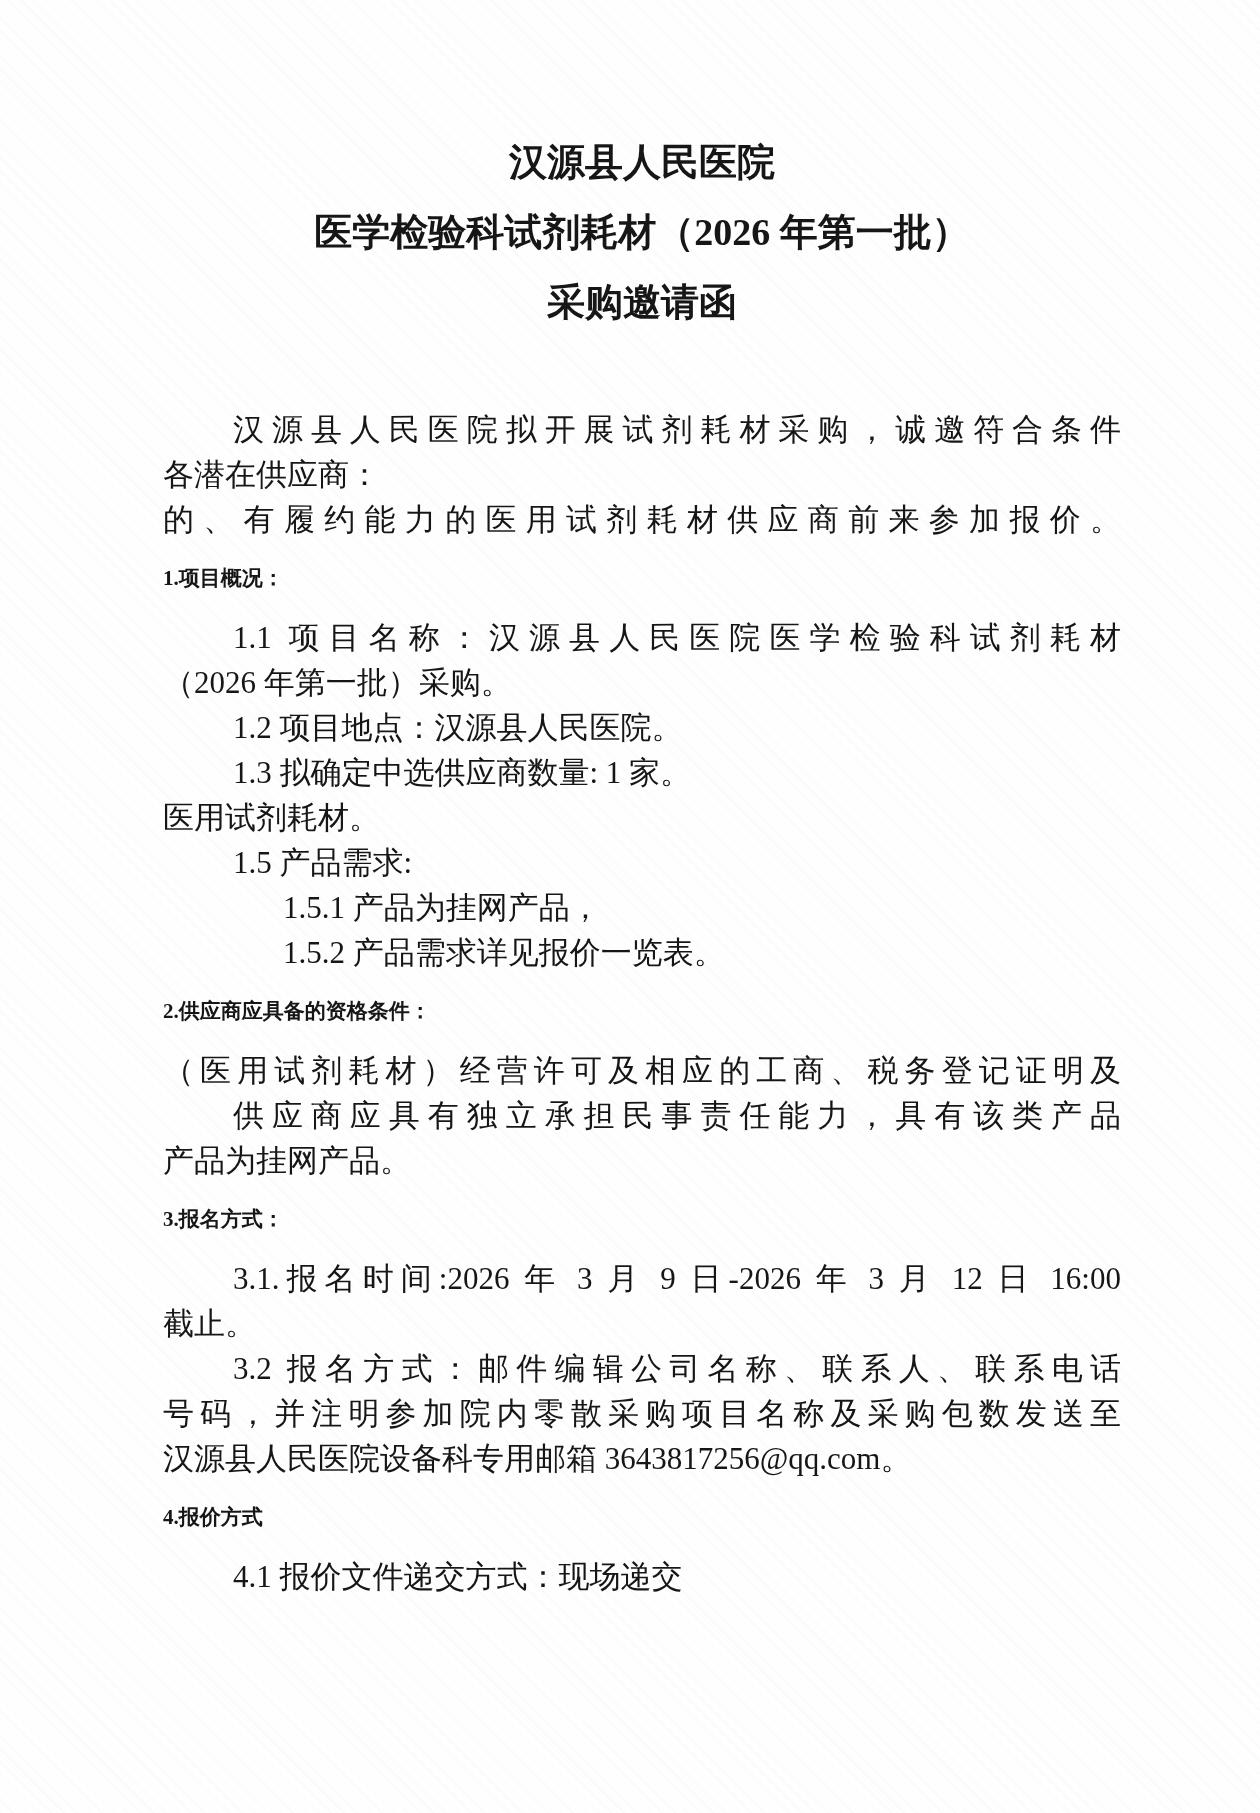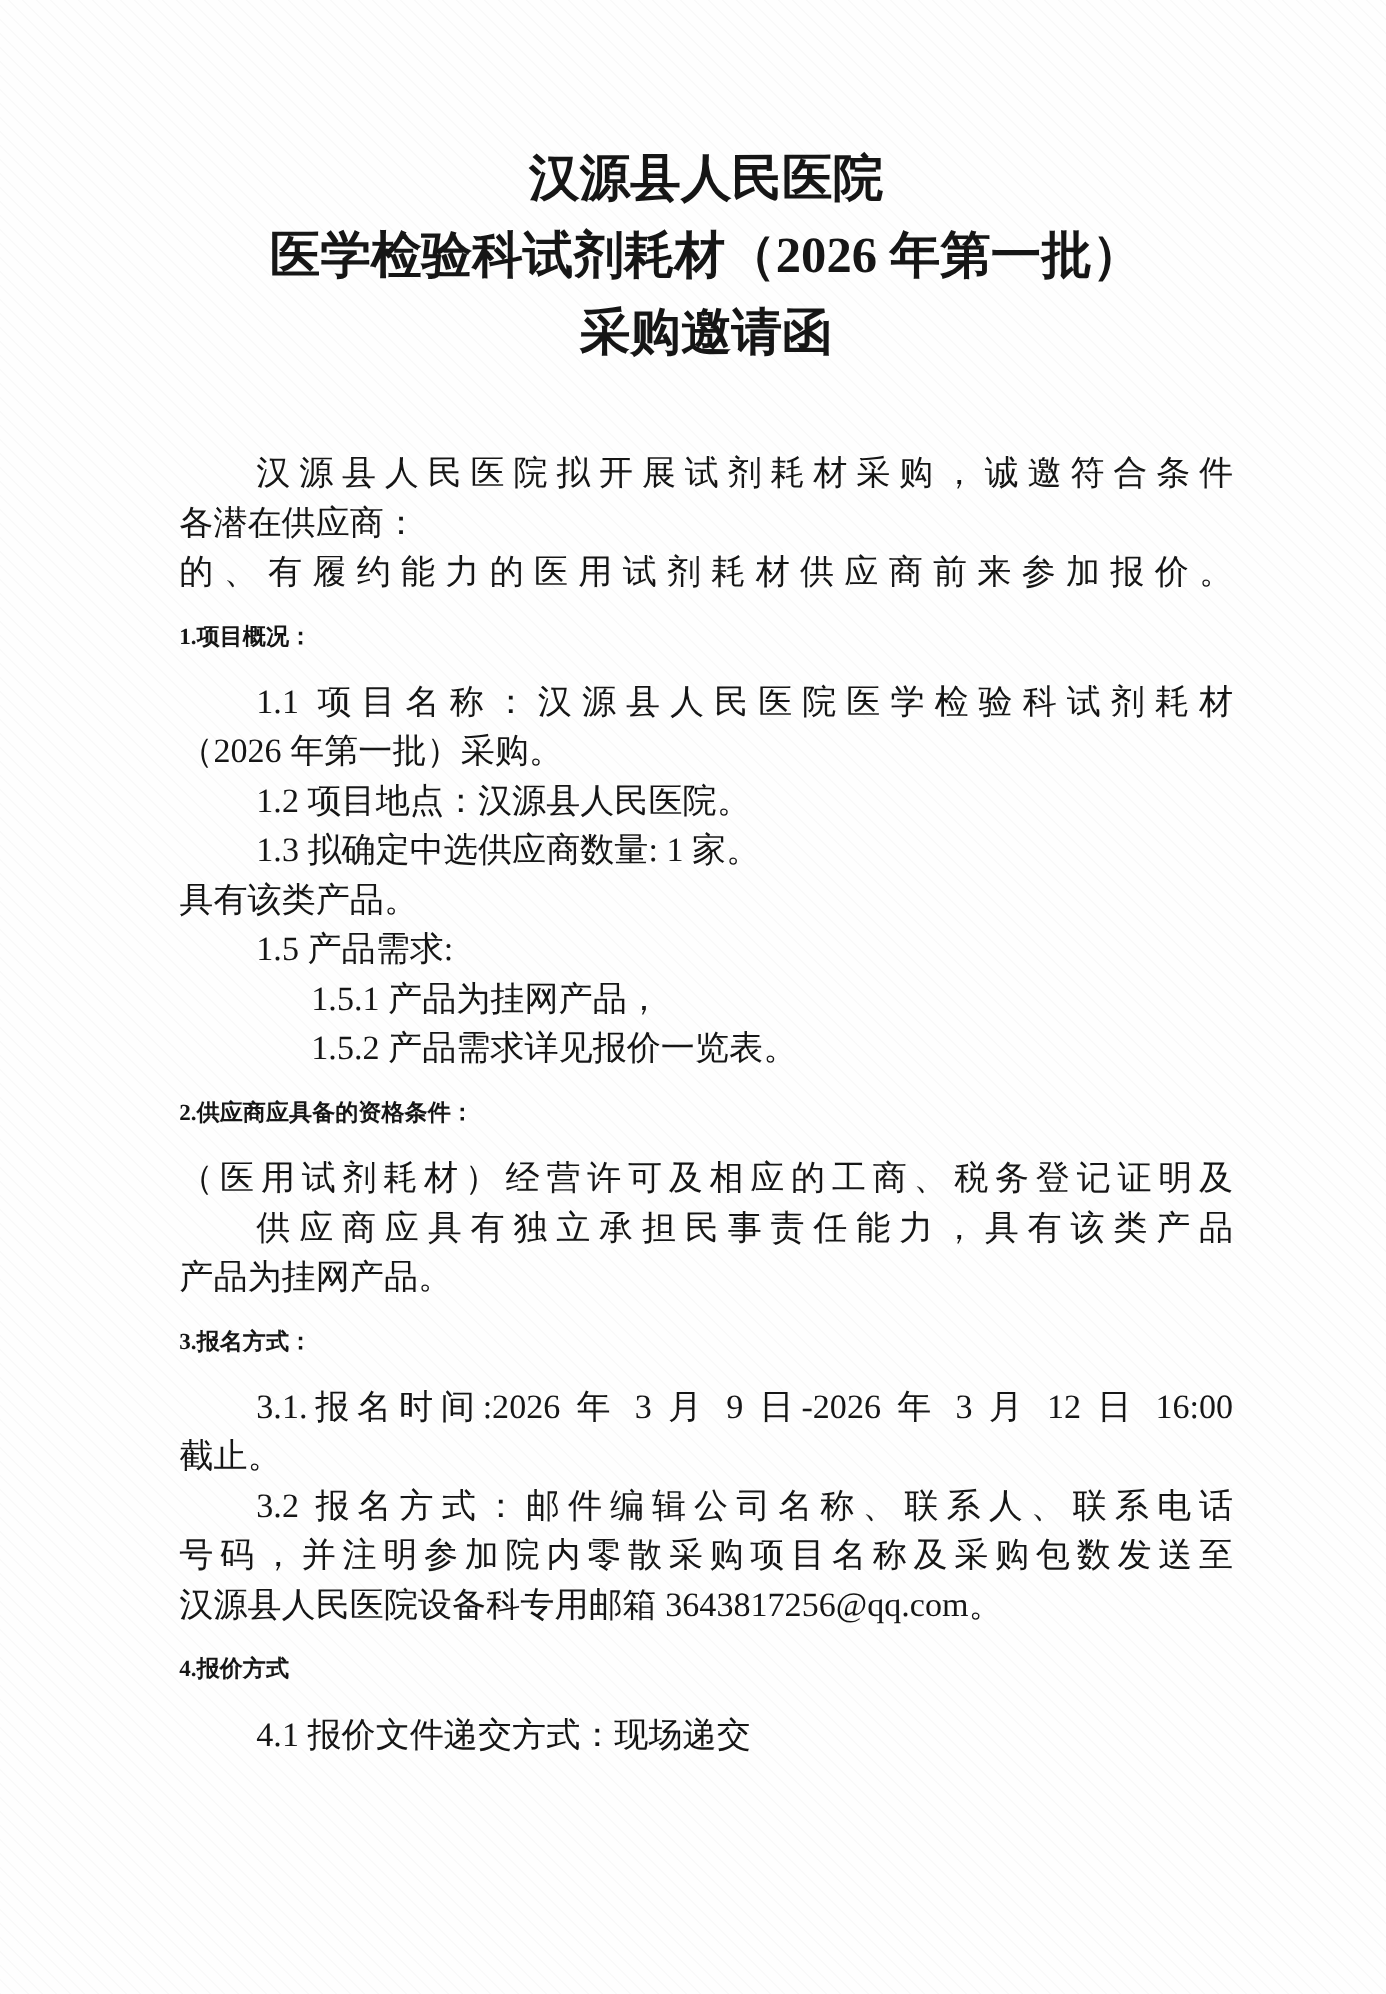"汉源县人民医院" .title-line { font-size: 46px -> 38px }
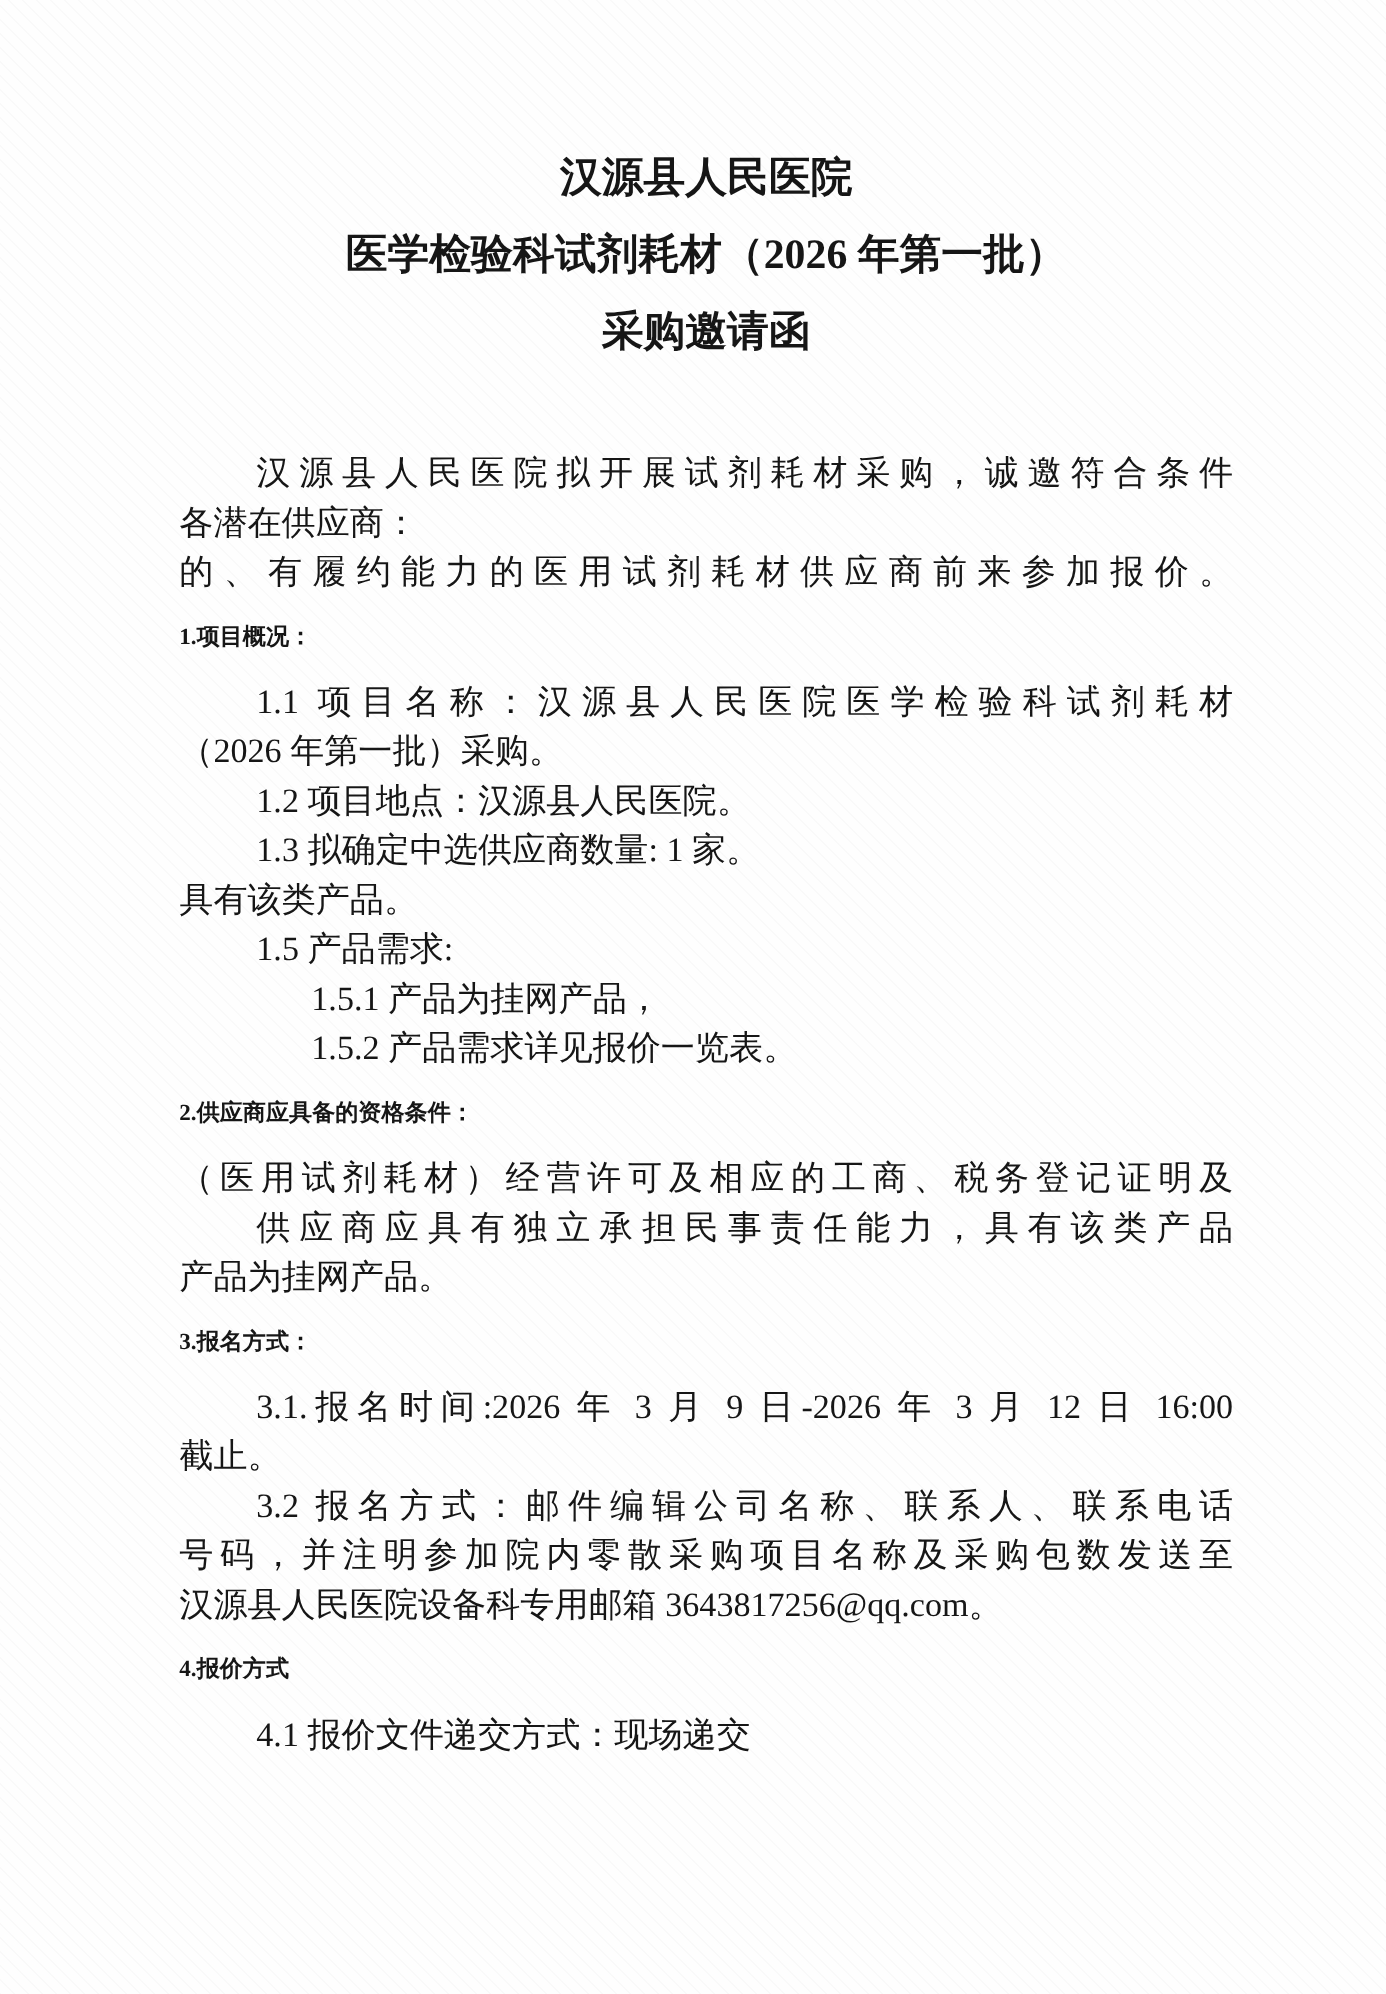"具有该类产品。" p.ln { text: 具有该类产品 -> 医用试剂耗材 }
